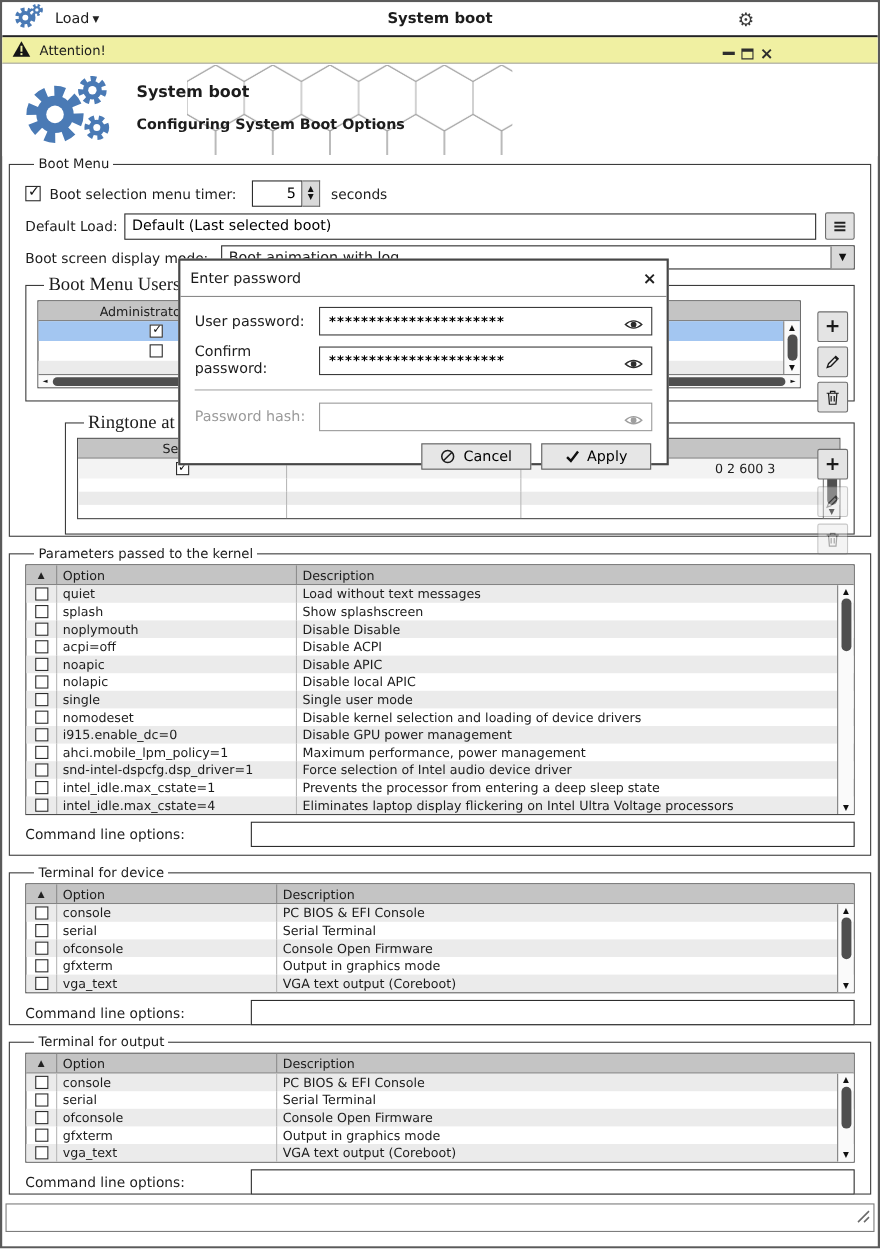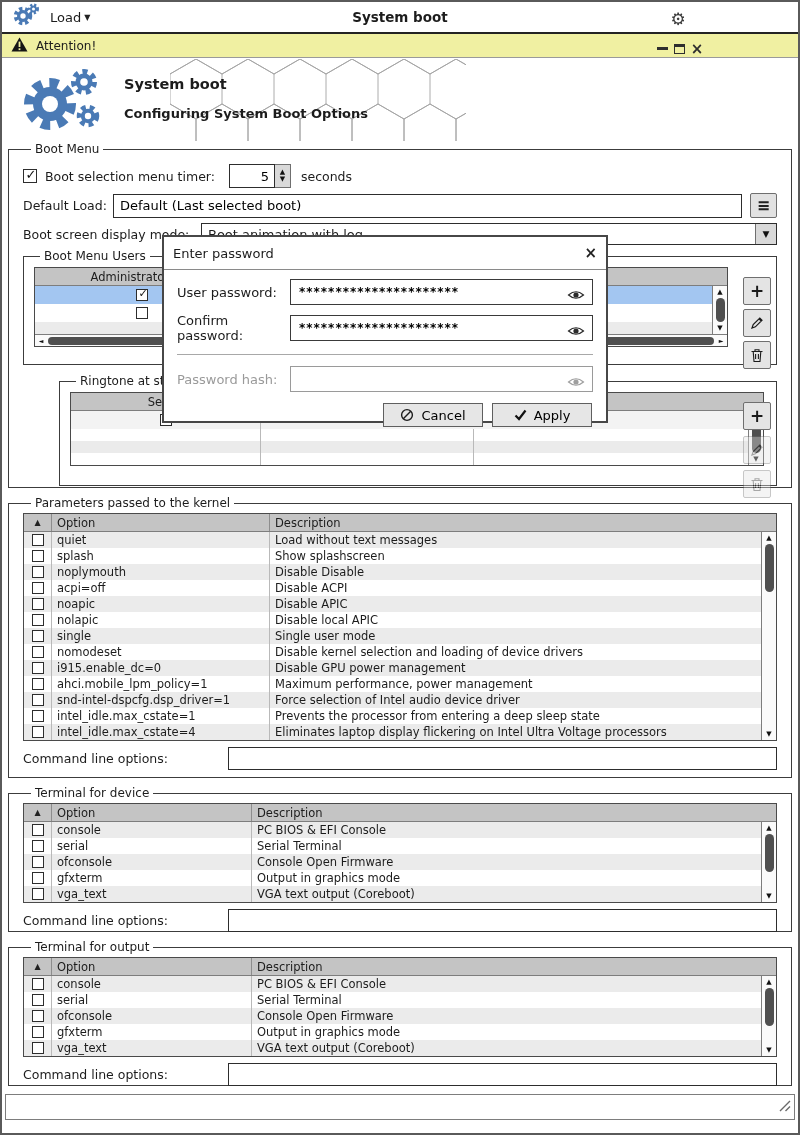"Boot Menu Users" fieldset.fs-inner legend { font-family: none -> Liberation Serif, serif; font-size: 12px -> 17px }
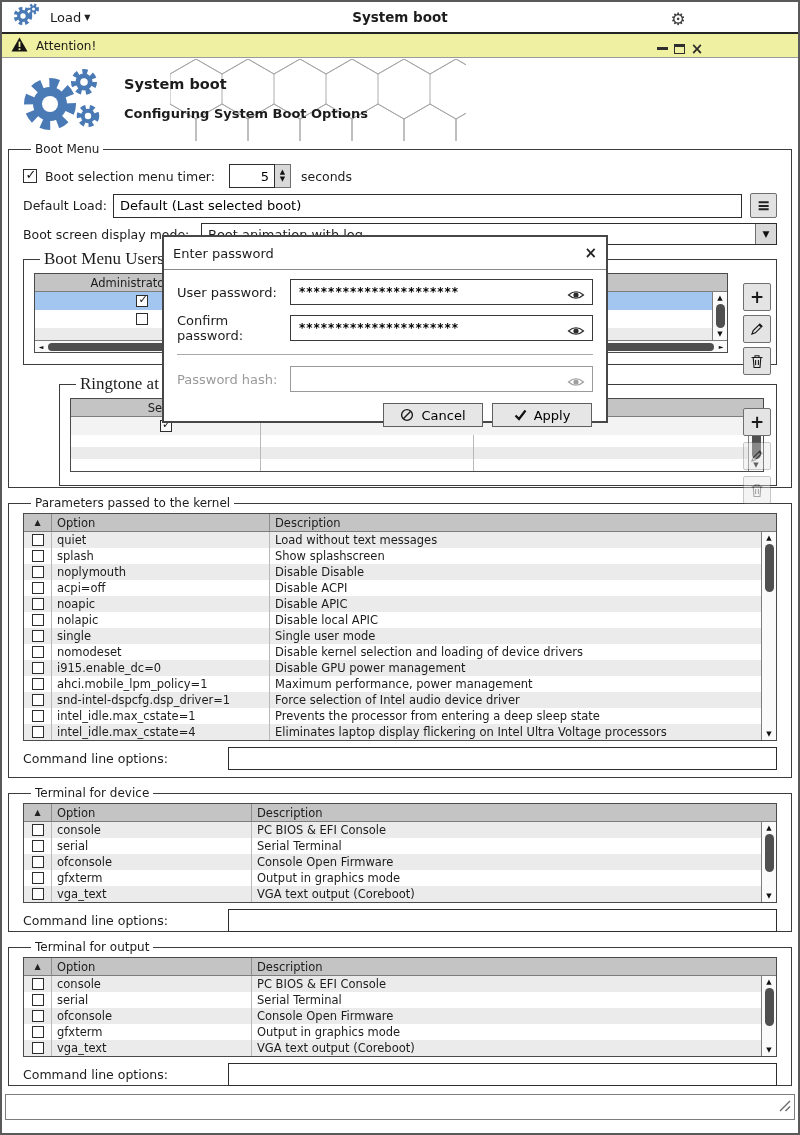"0 2 600 3" span.tc { html: none -> <span>0 2 600 3</span> }
